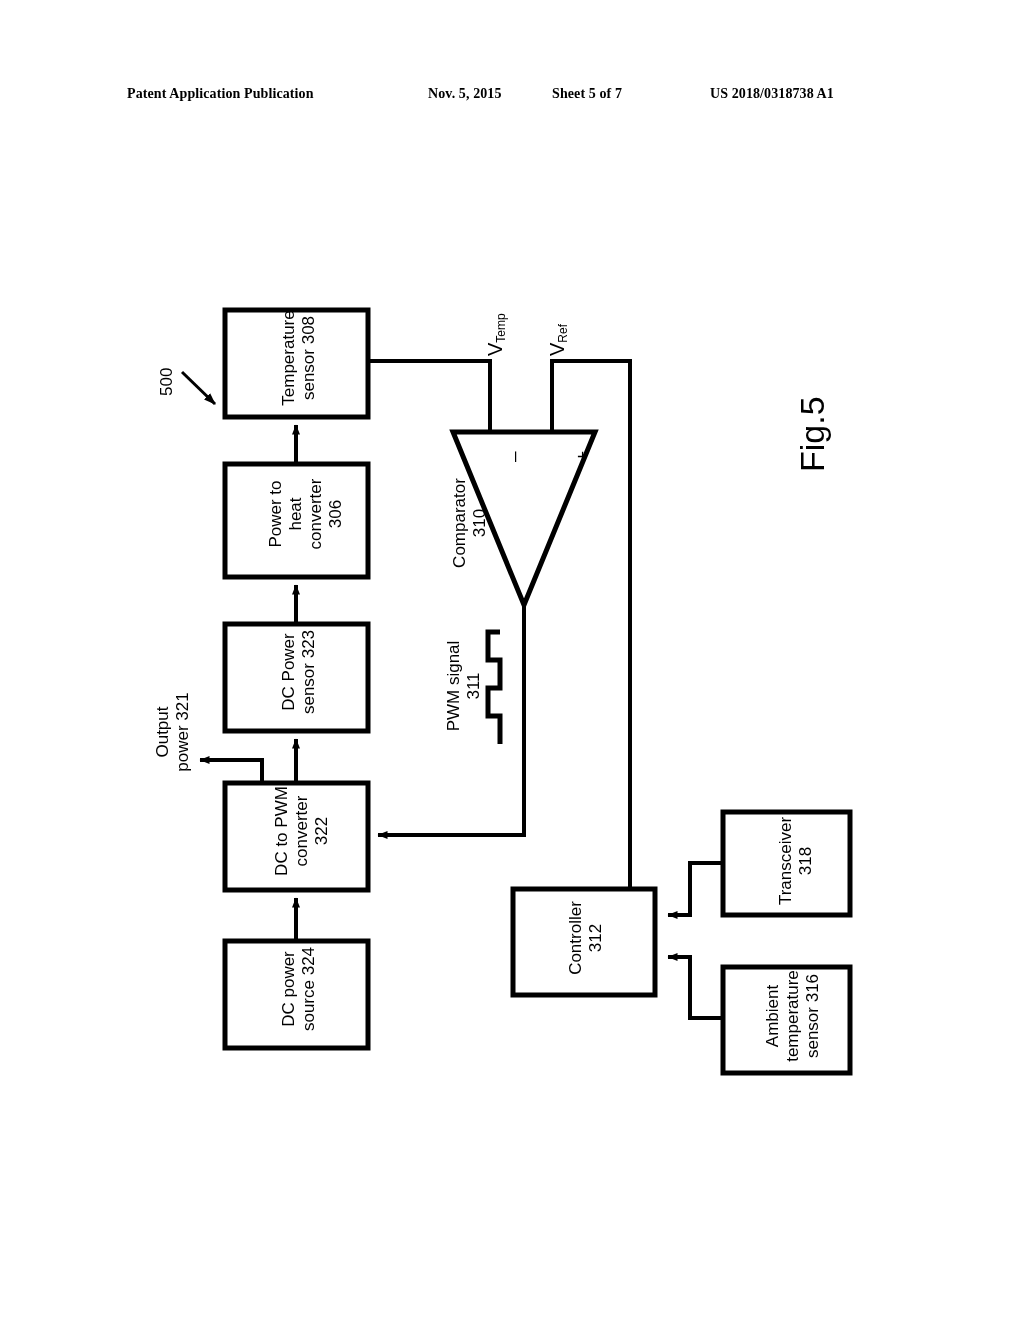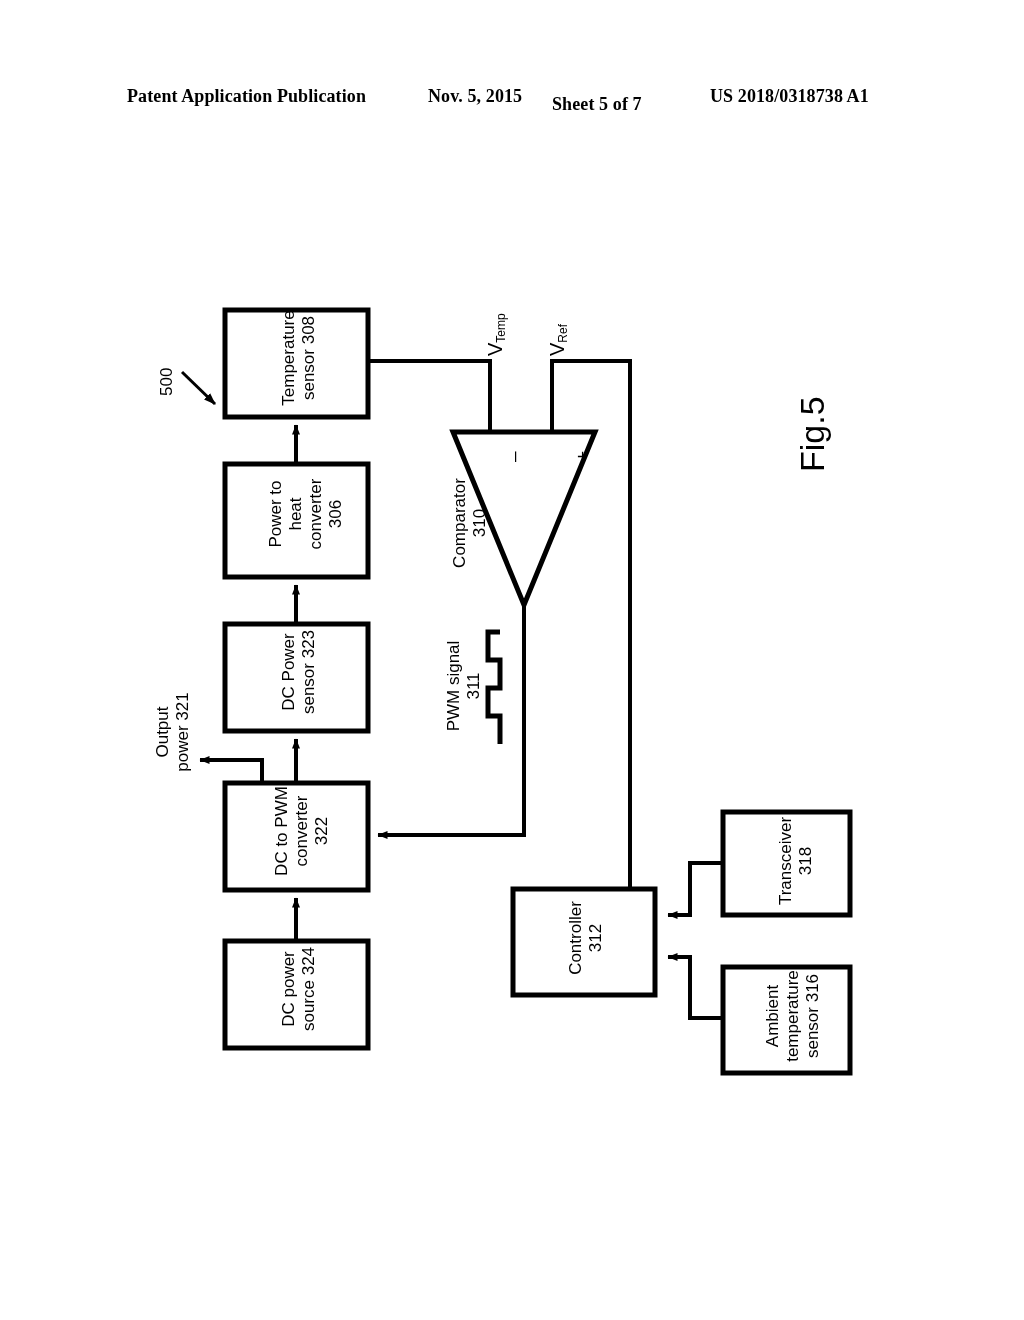"Patent Application Publication" #page-header { font-size: 18px -> 14px }
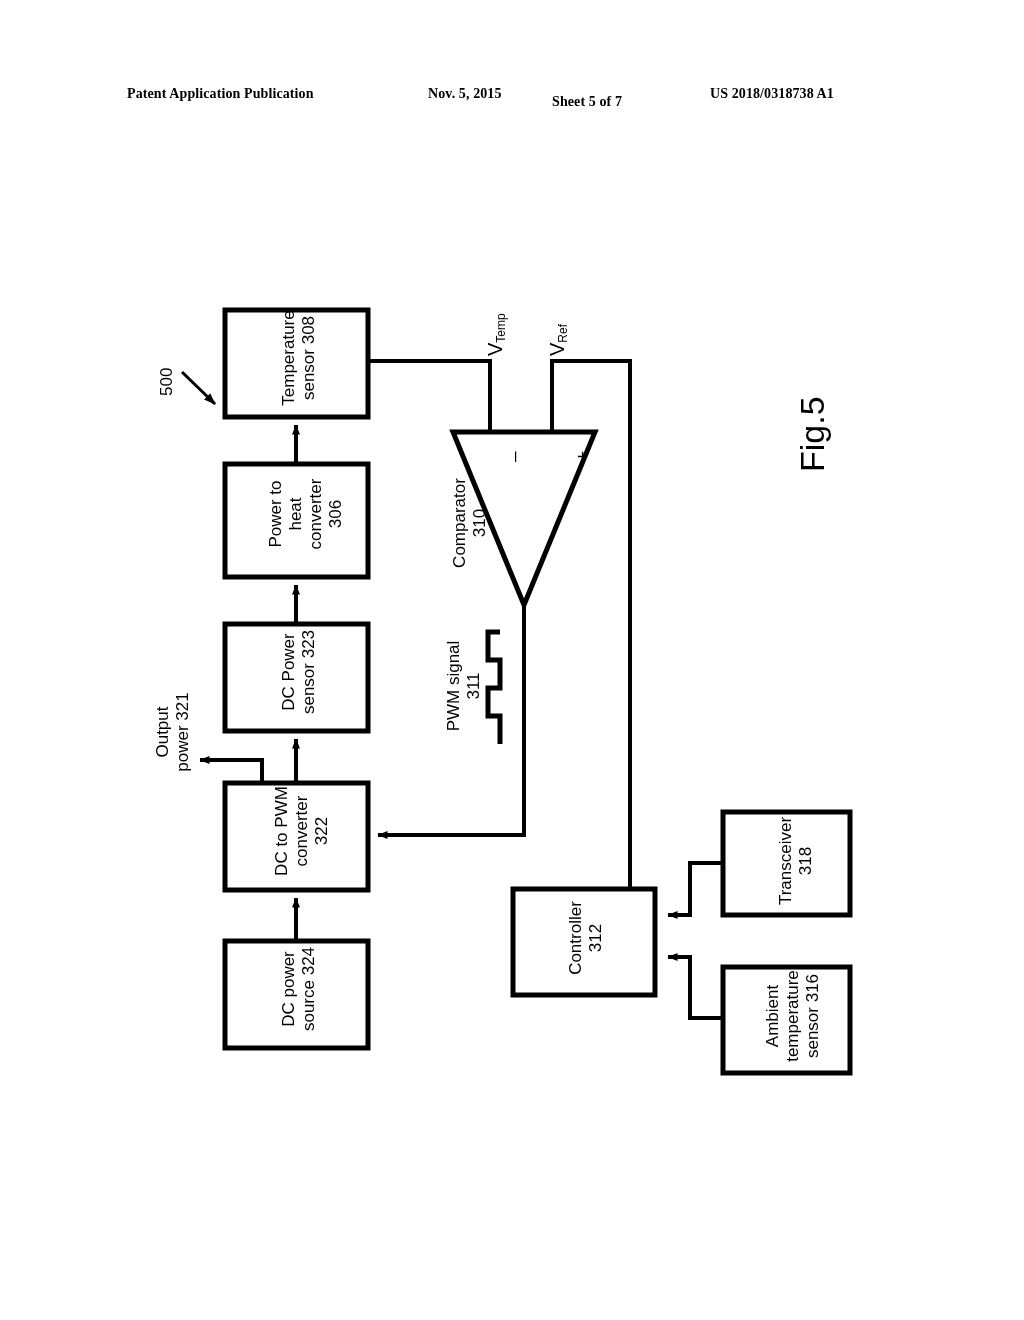"Sheet 5 of 7" #page-header .hdr-sheet { margin-top: 8px -> none }
